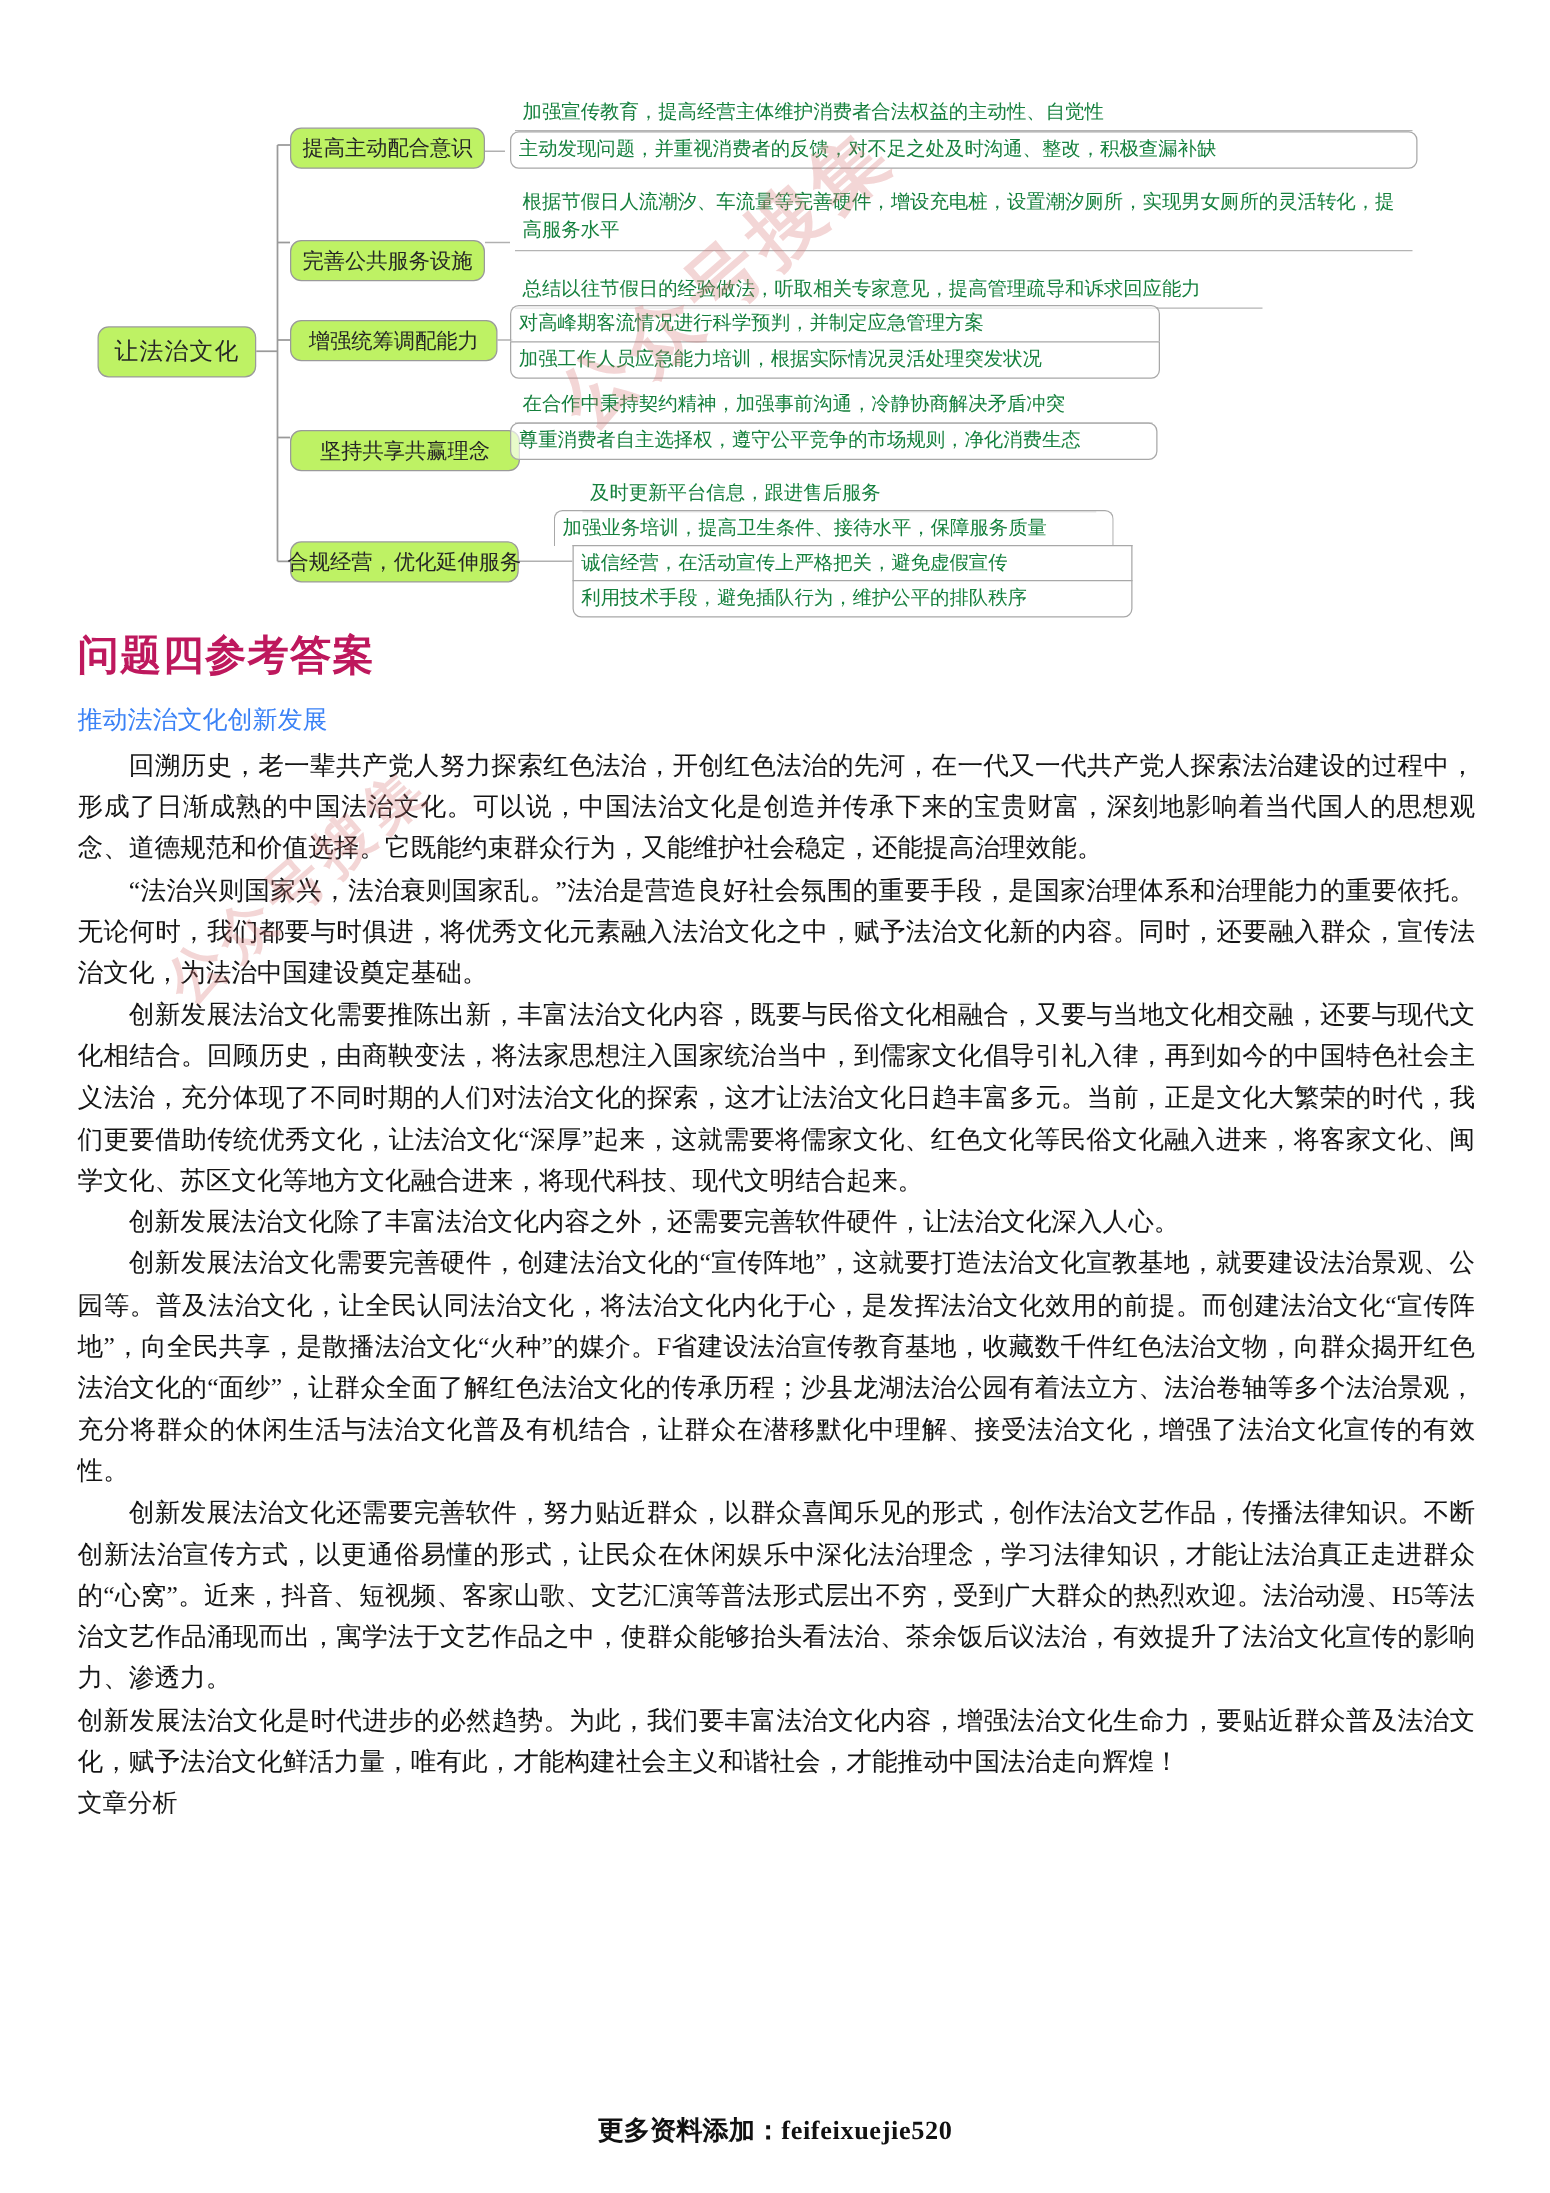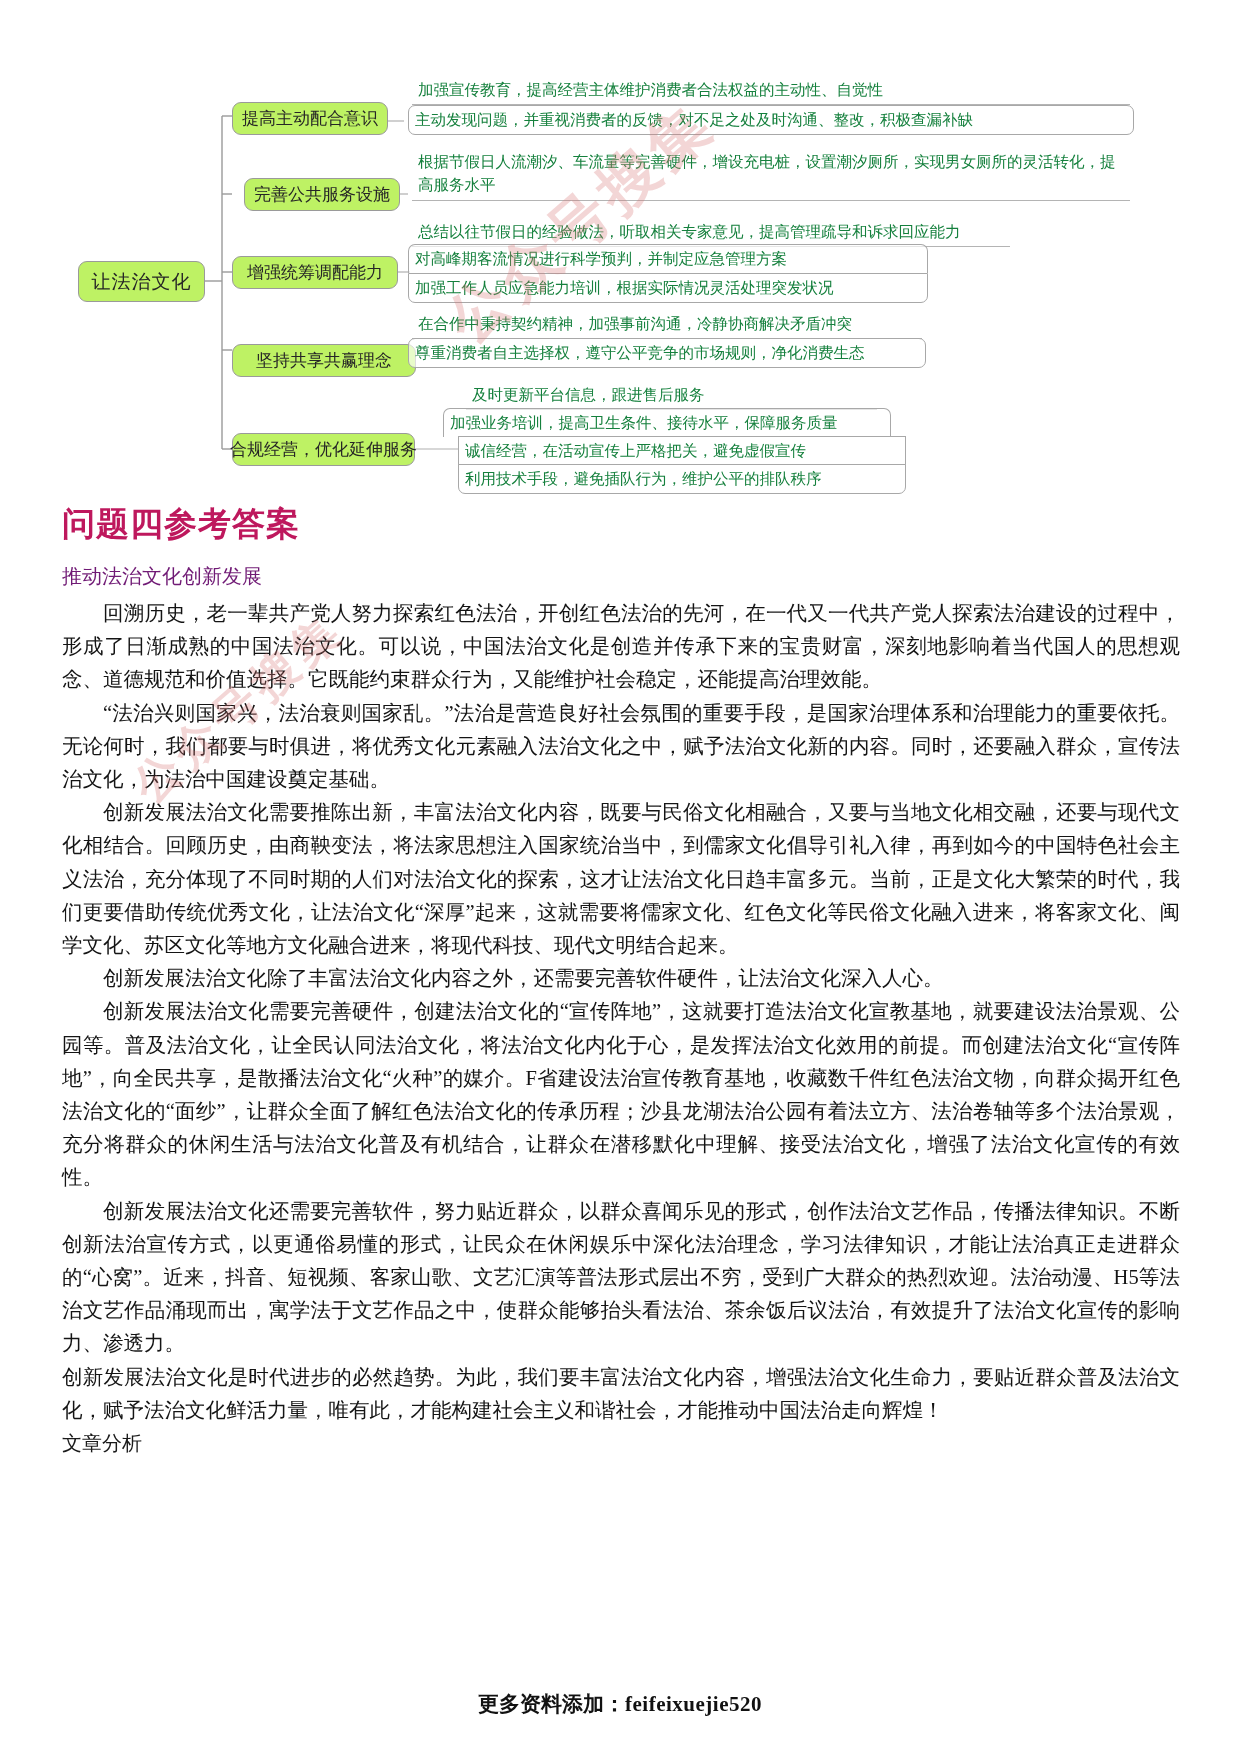"完善公共服务设施" div.node { margin-left: 12px -> none; top: 178px -> 192px }
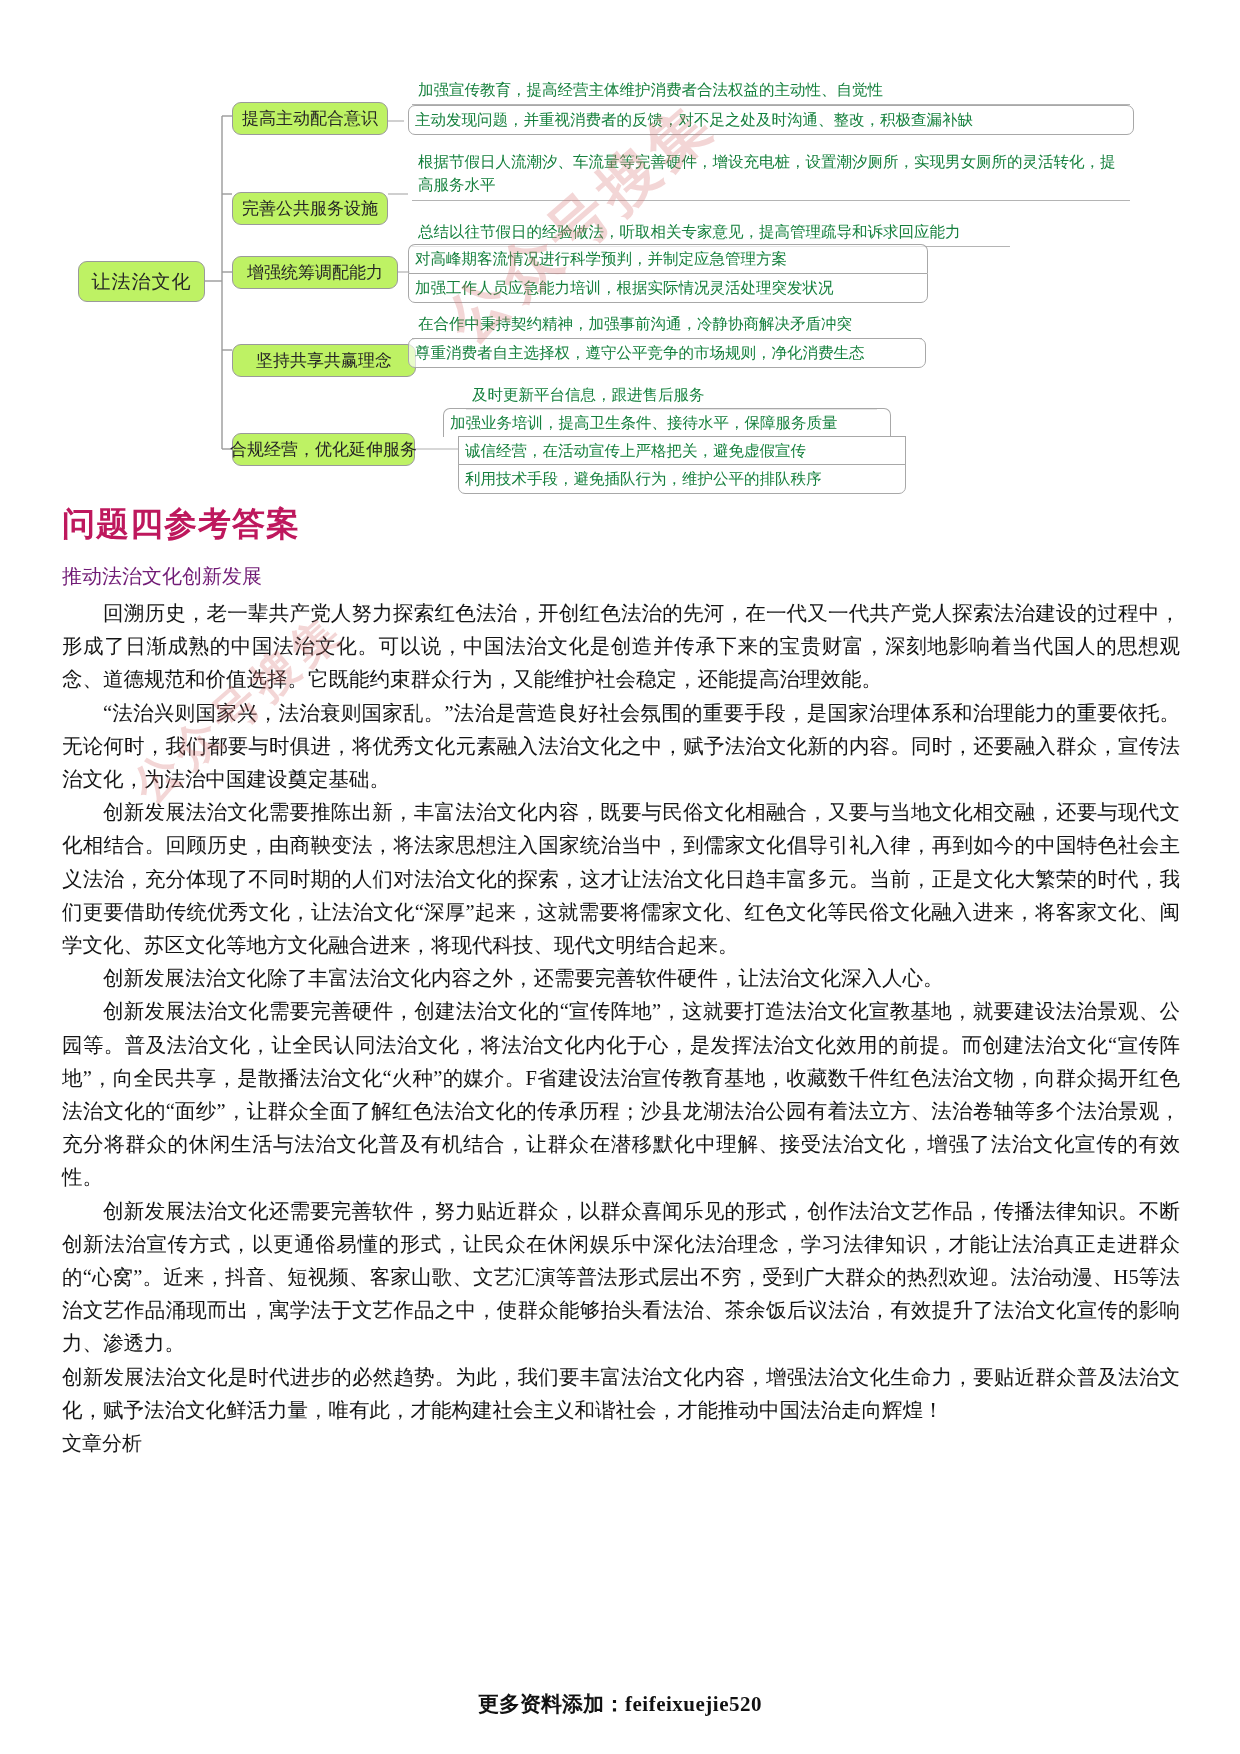"推动法治文化创新发展" .subtitle { color: #701a75 -> #3b82f6 }
